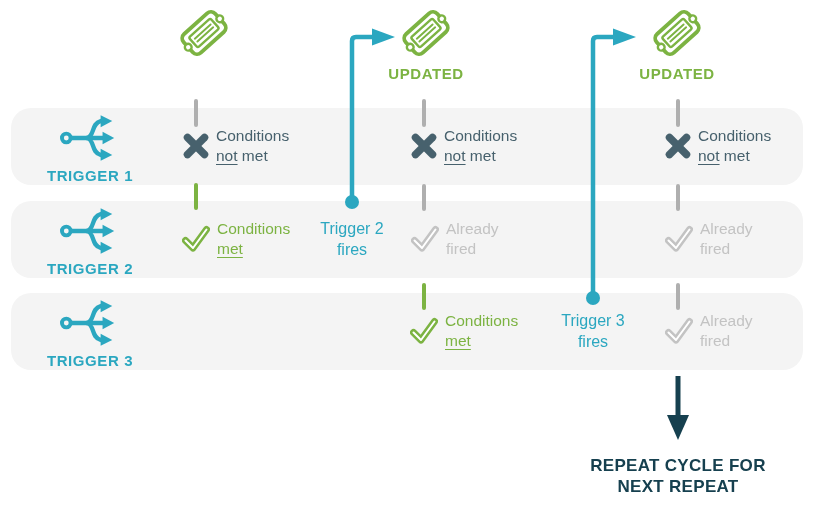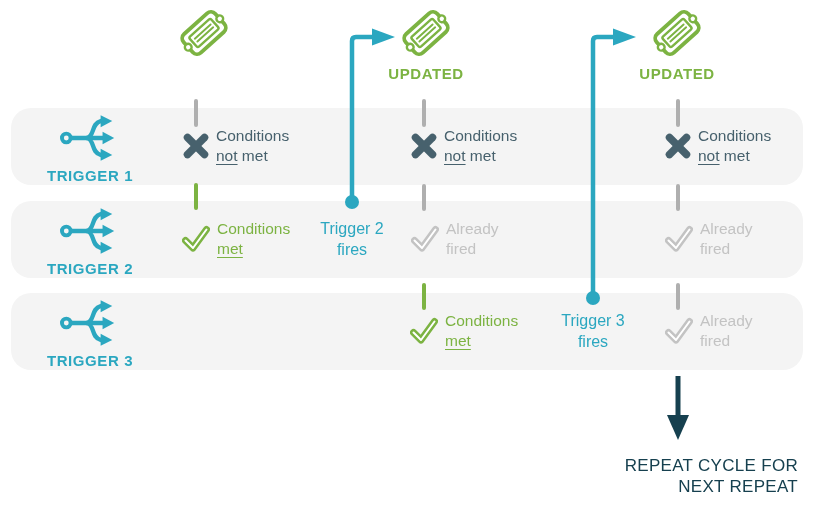"REPEAT CYCLE FOR" .footer-text { font-weight: normal -> bold; text-align: right -> center }
